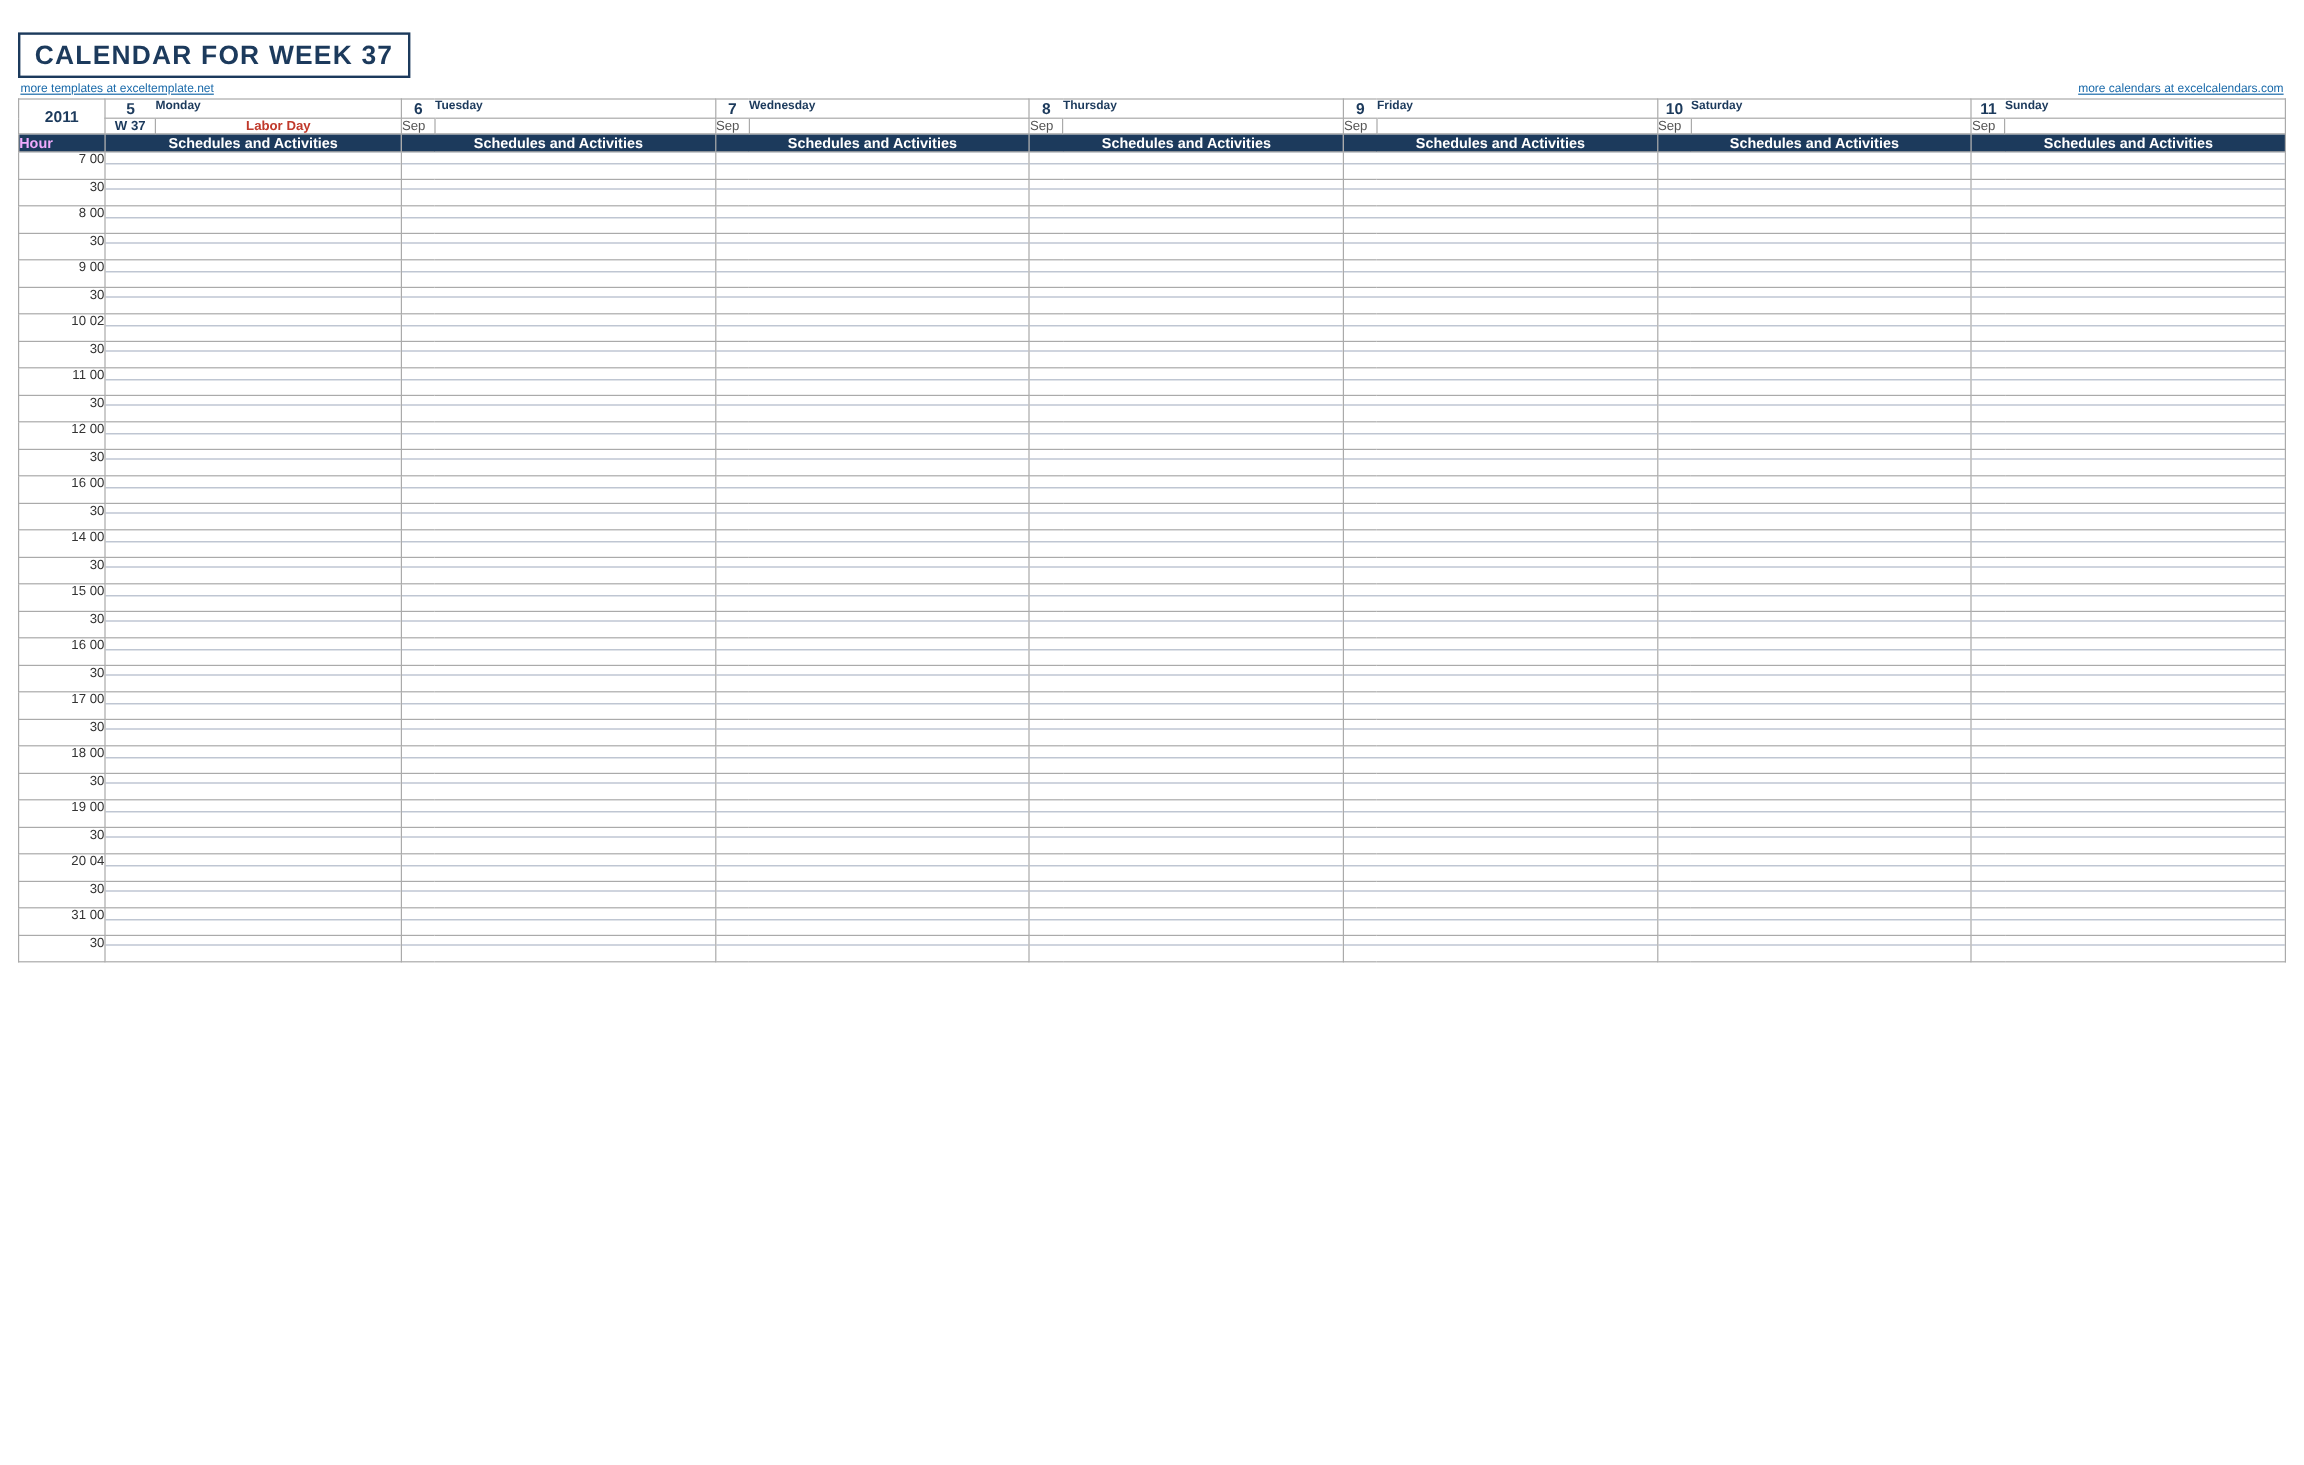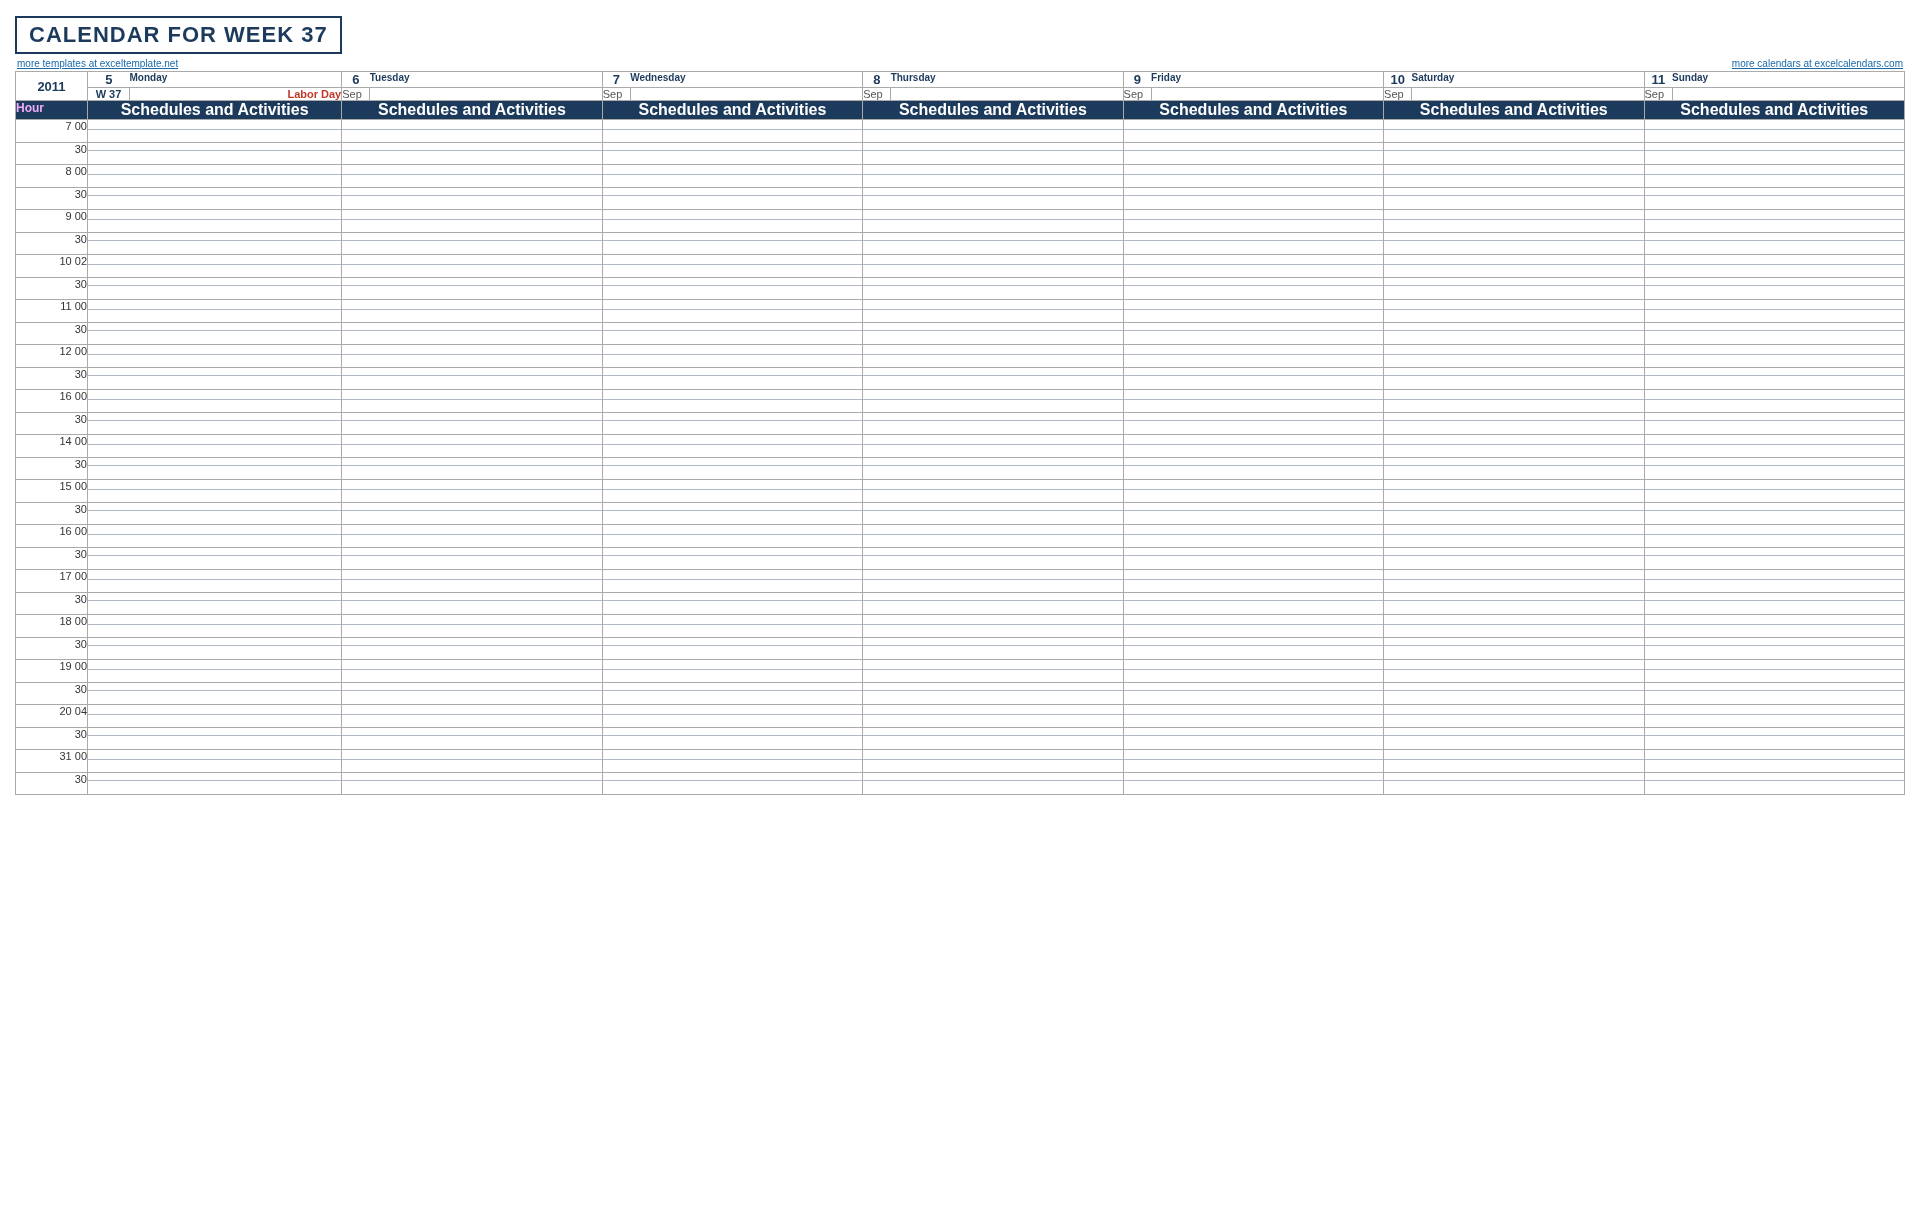"CALENDAR FOR WEEK 37" .page { padding: 16px 15px 15px 15px -> 27px 15px 15px 15px }
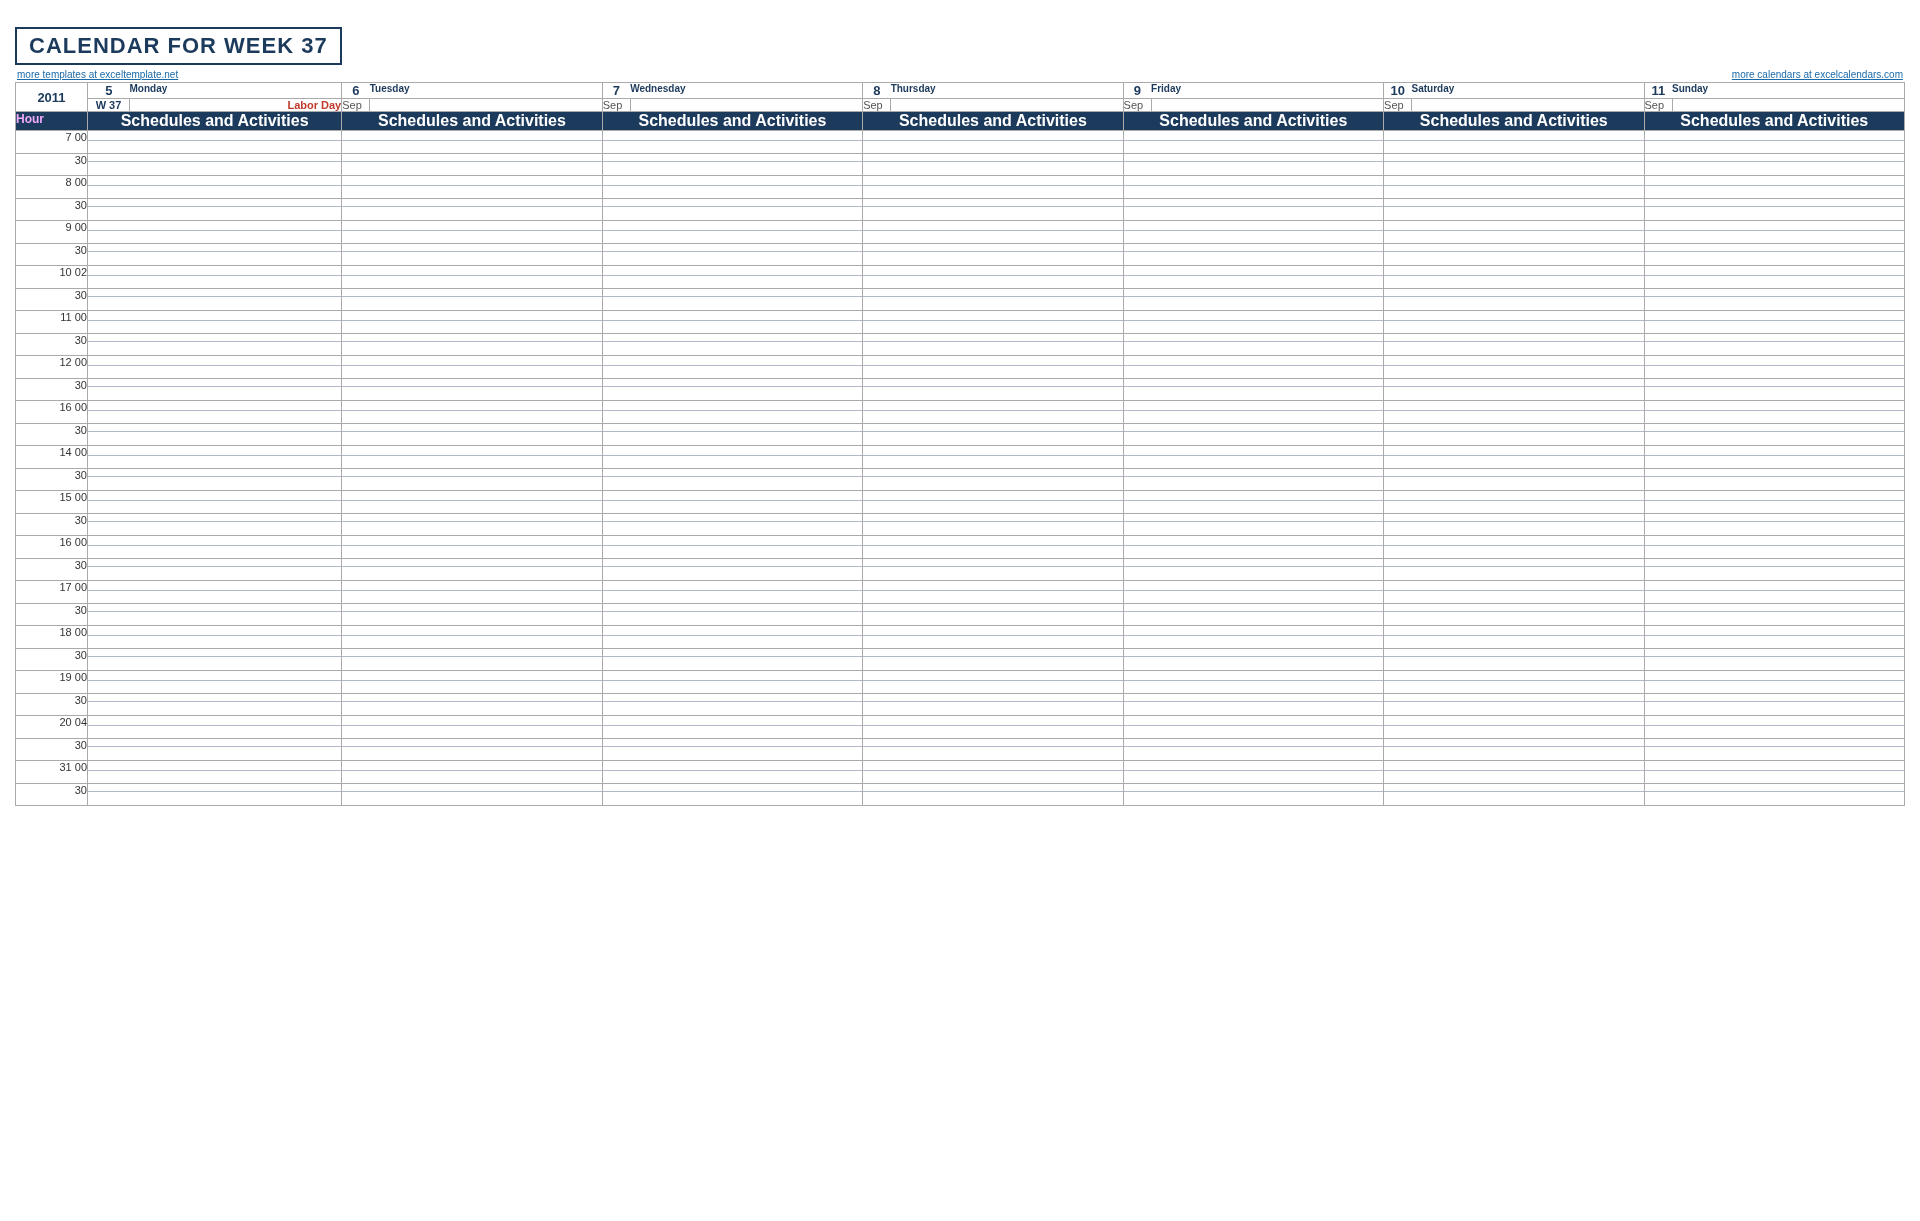"Labor Day" .labor-day-cell { text-align: right -> center }
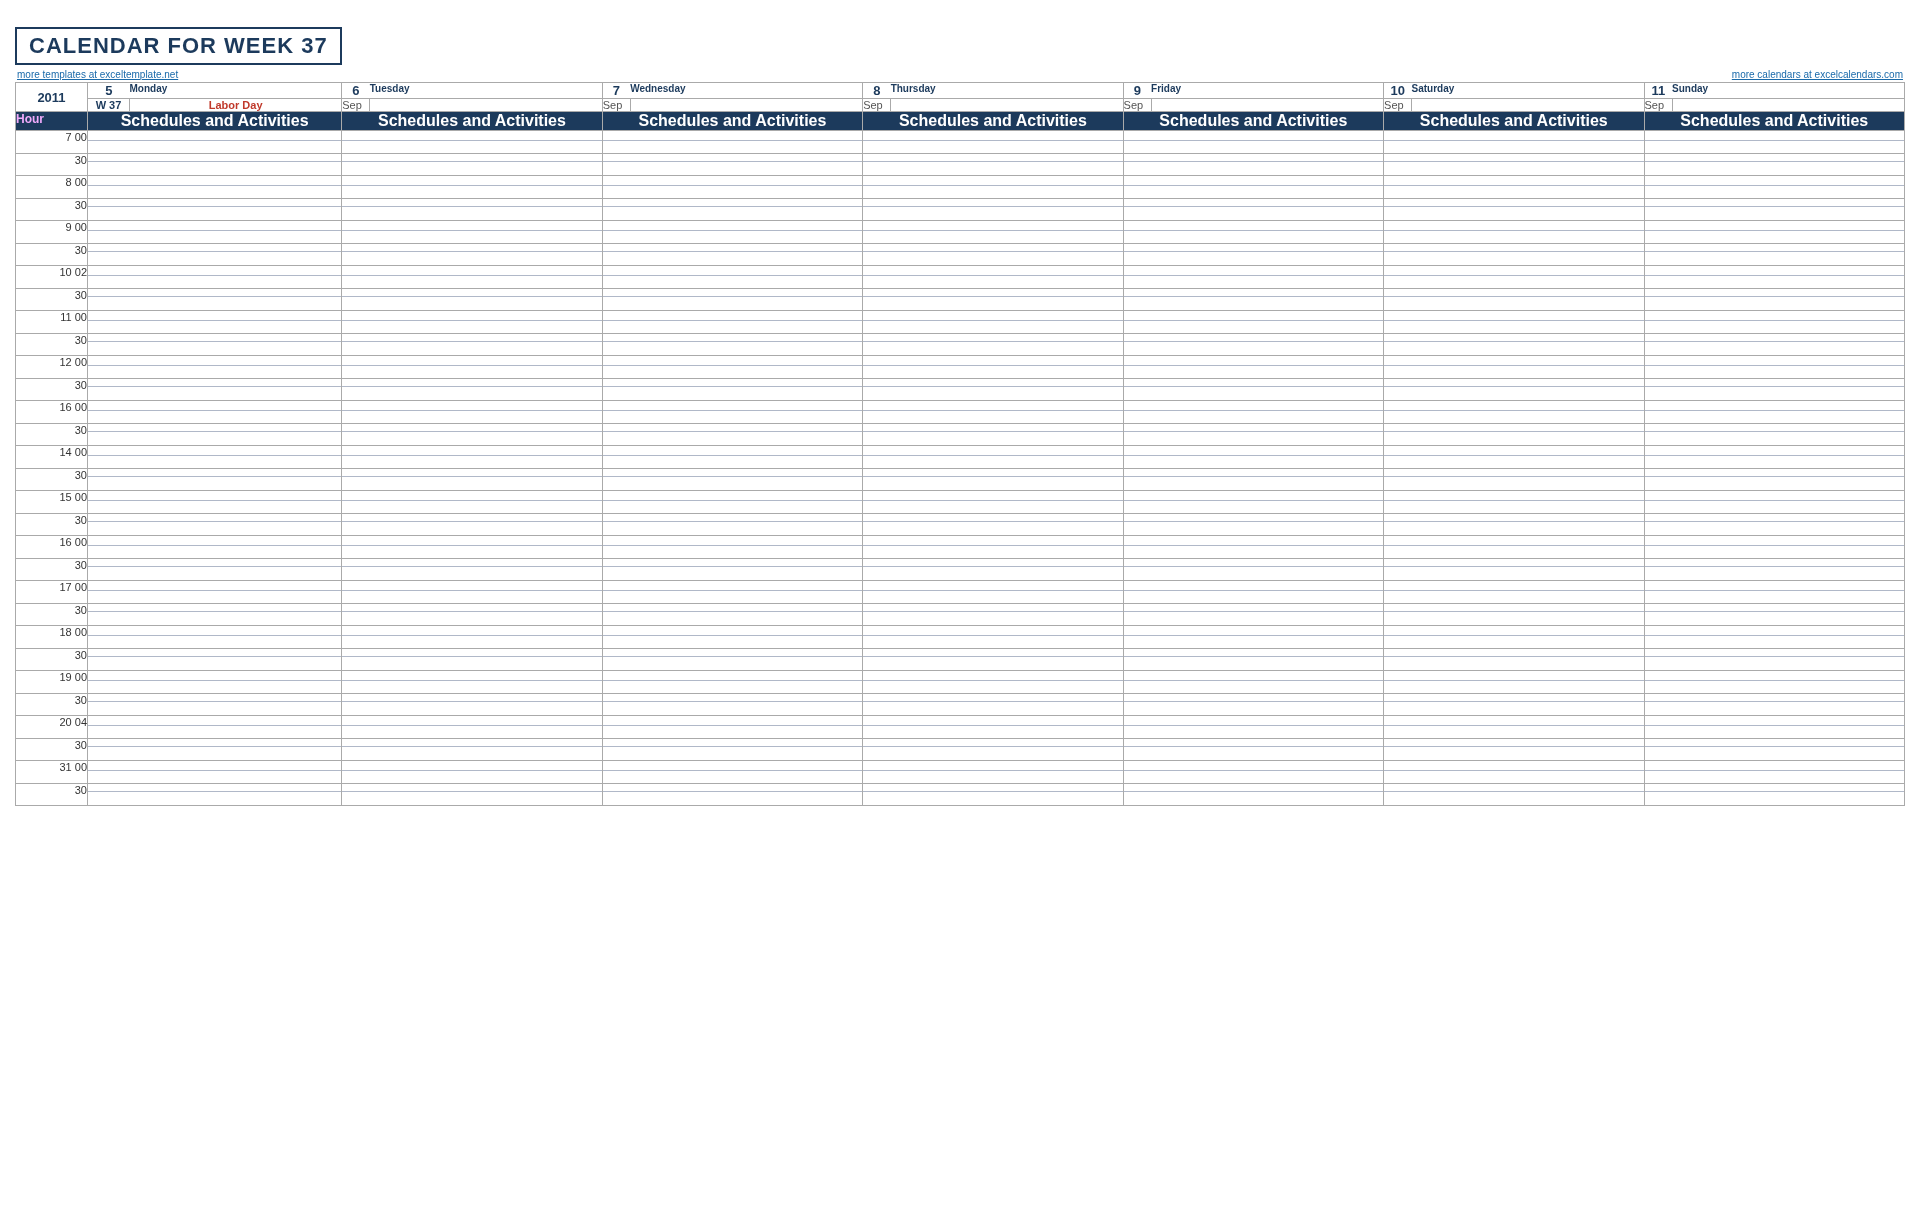"Schedules and Activities" .header-sched-cell { font-size: 16px -> 12px }
